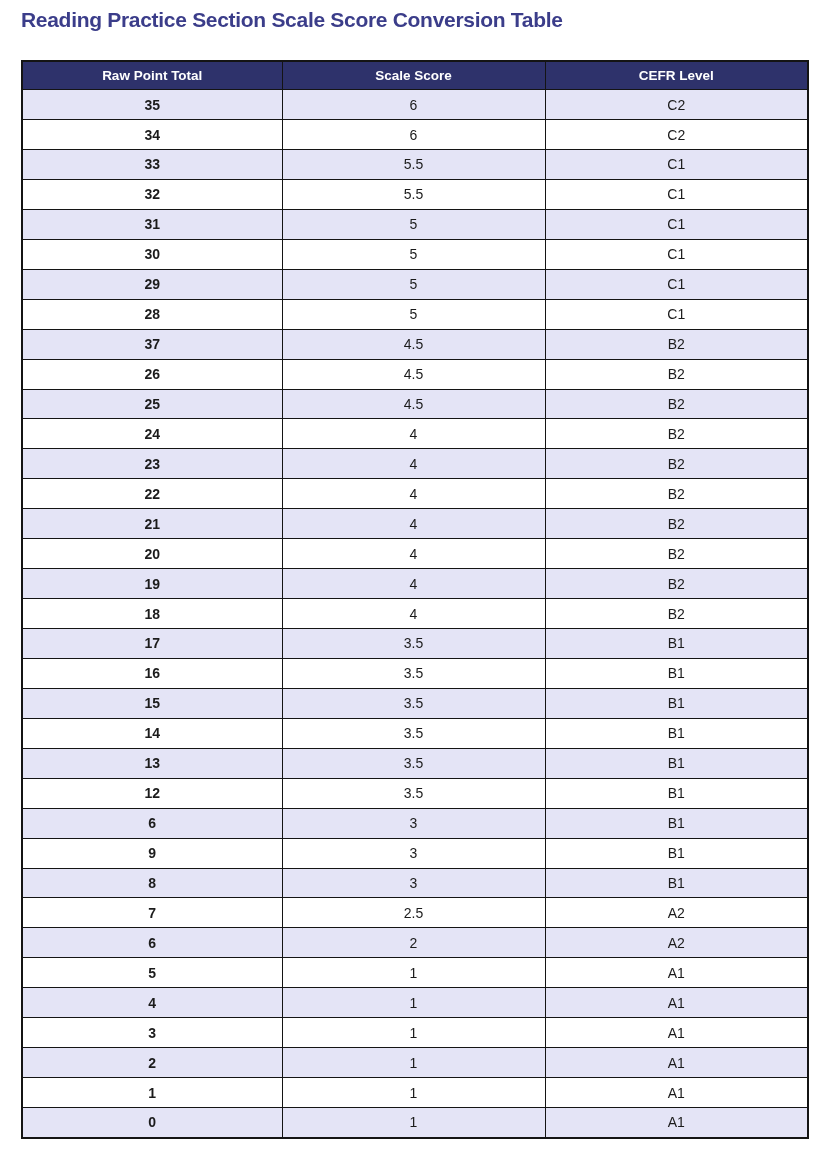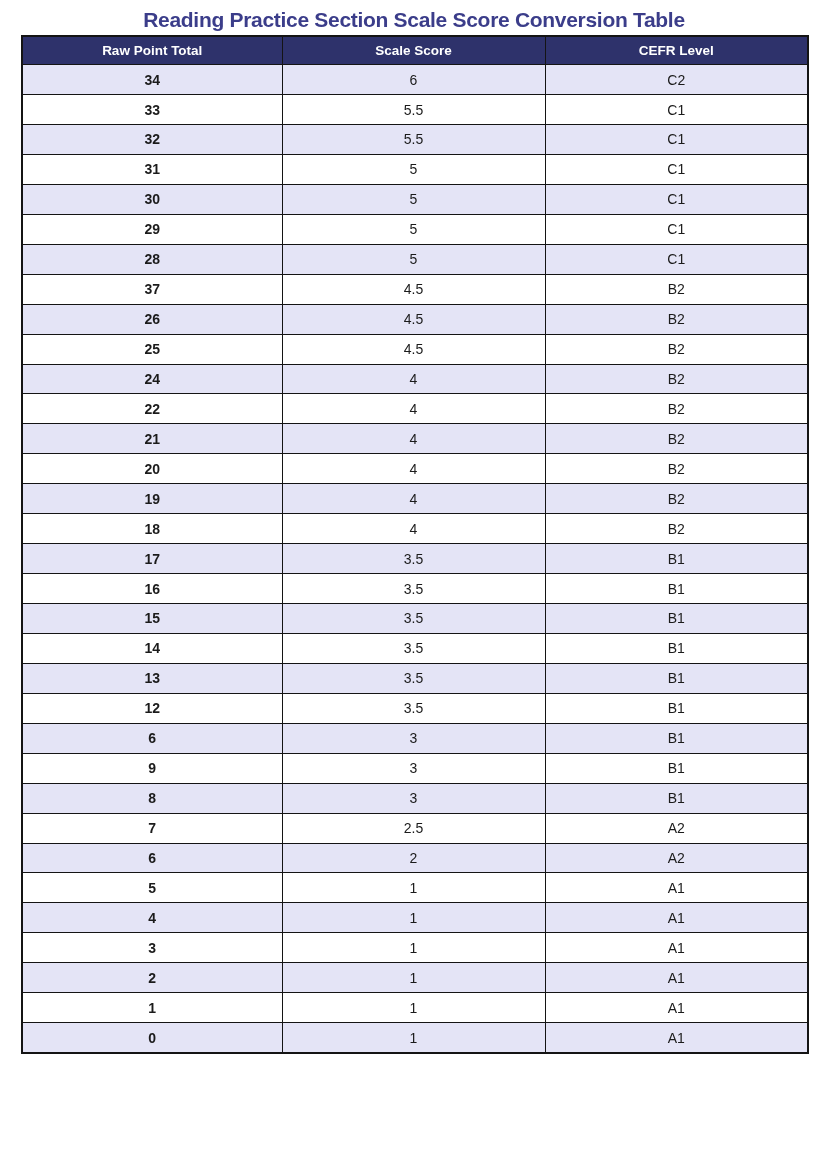"Reading Practice Section Scale Score" .title { margin: 0 0 3px 0 -> 0 0 28px 0; text-align: center -> none }
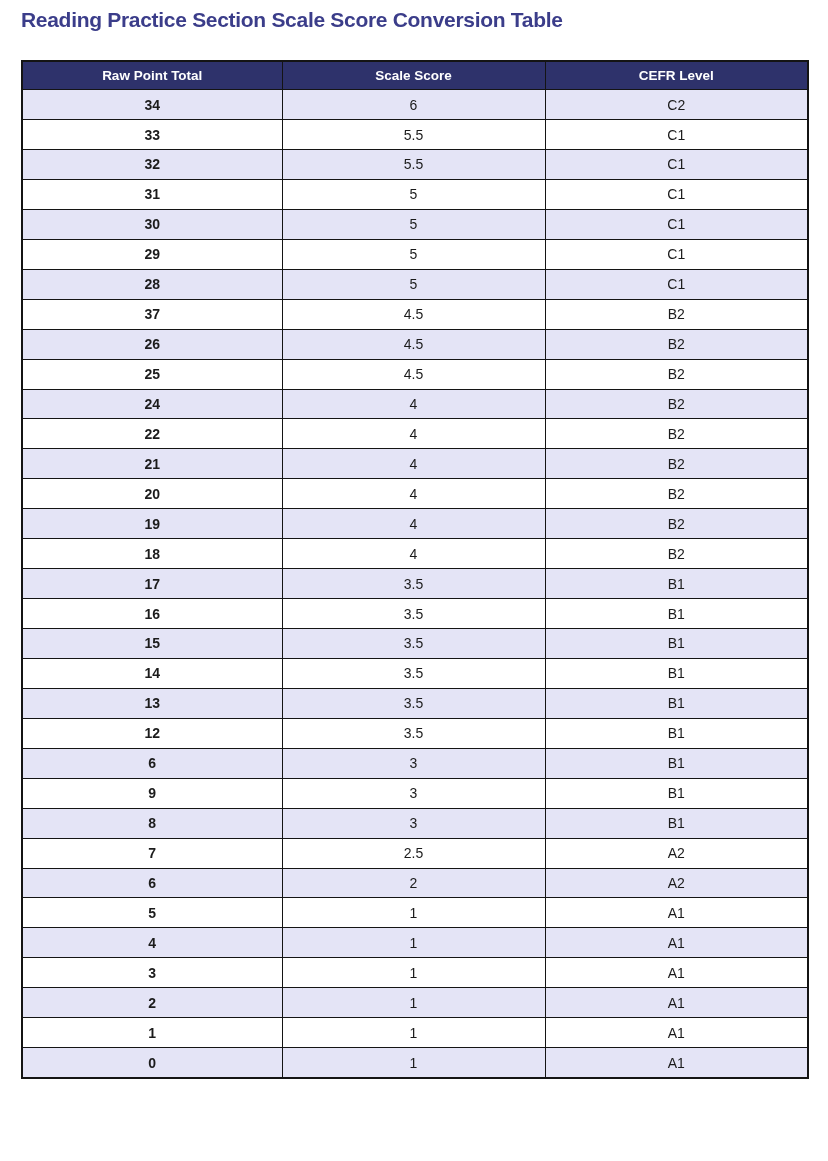"35" tr { html: none -> <tr> <td>35</td> <td>6</td> <td>C2</td> </tr> }
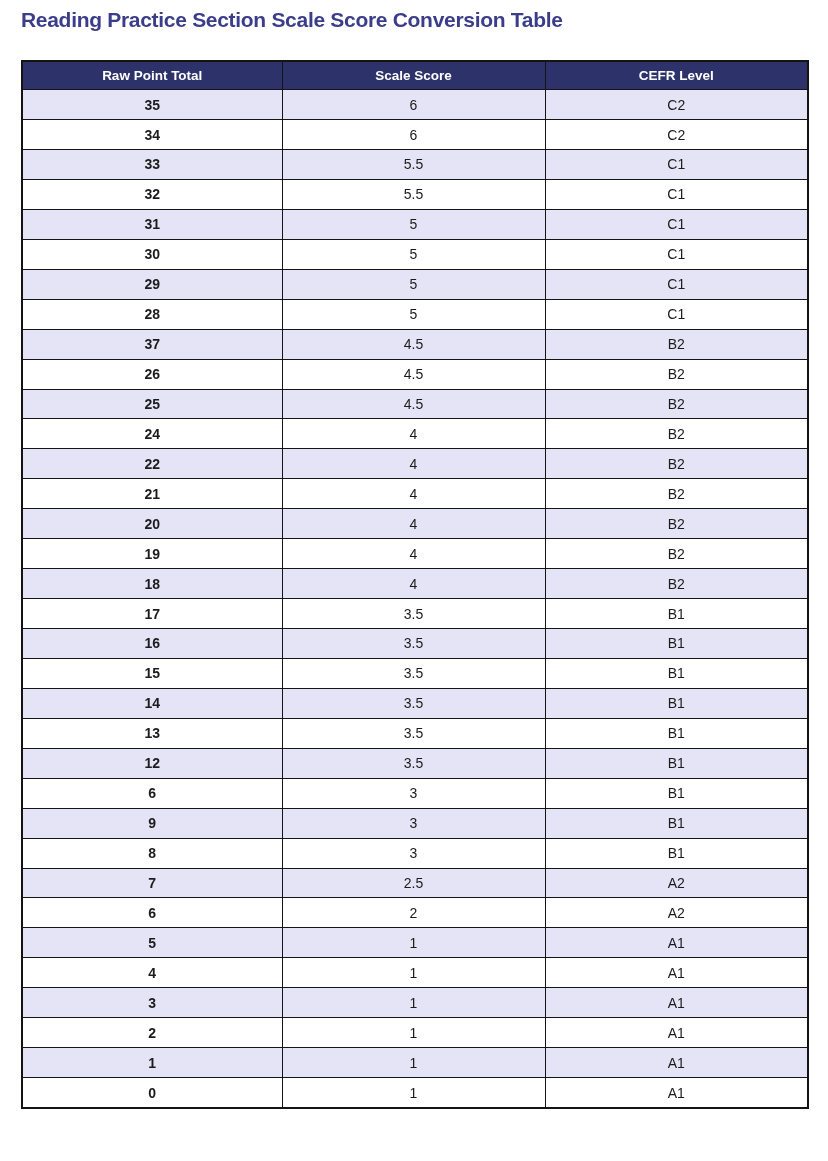"23" tr { html: none -> <tr> <td>23</td> <td>4</td> <td>B2</td> </tr> }
